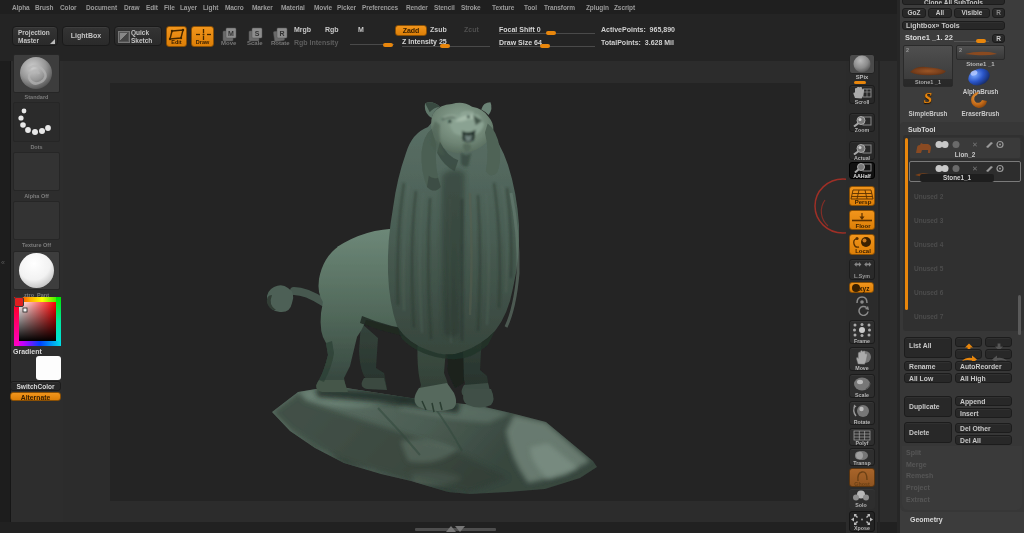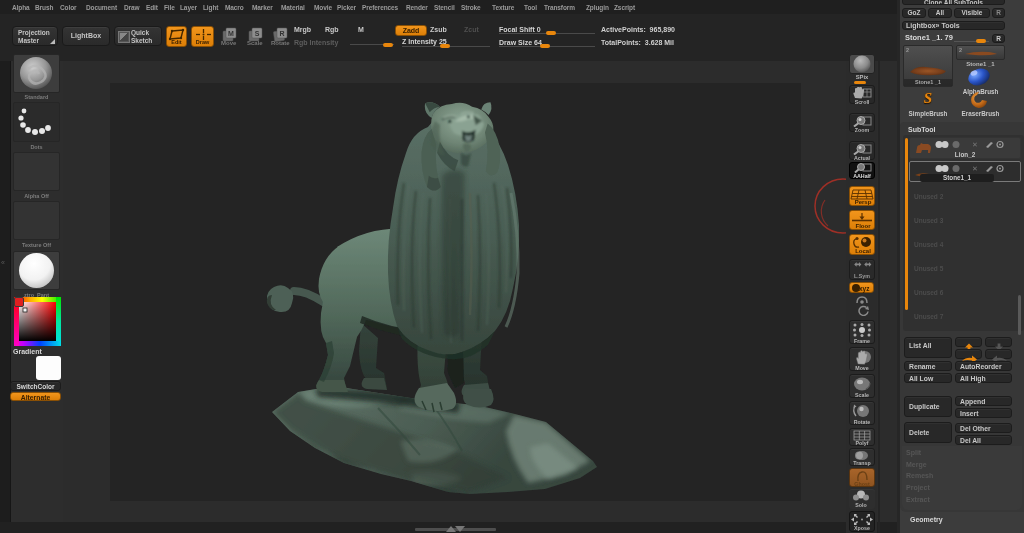"Stone1 _1. 79" div.lbl { text: 79 -> 22 }
